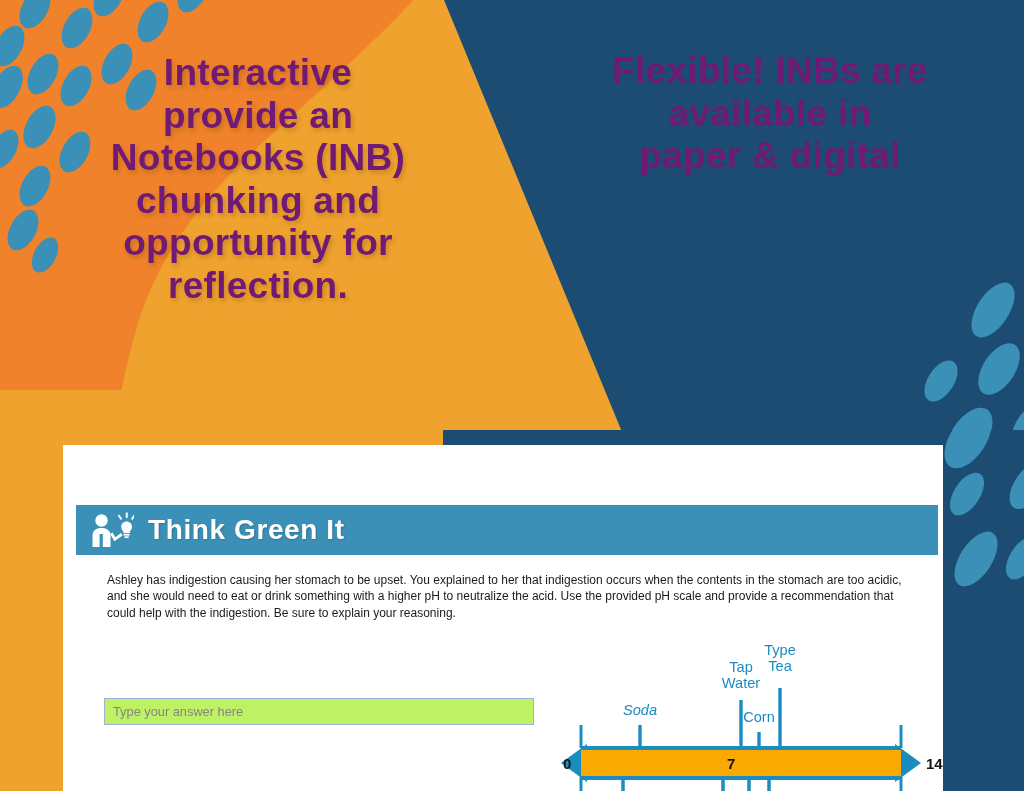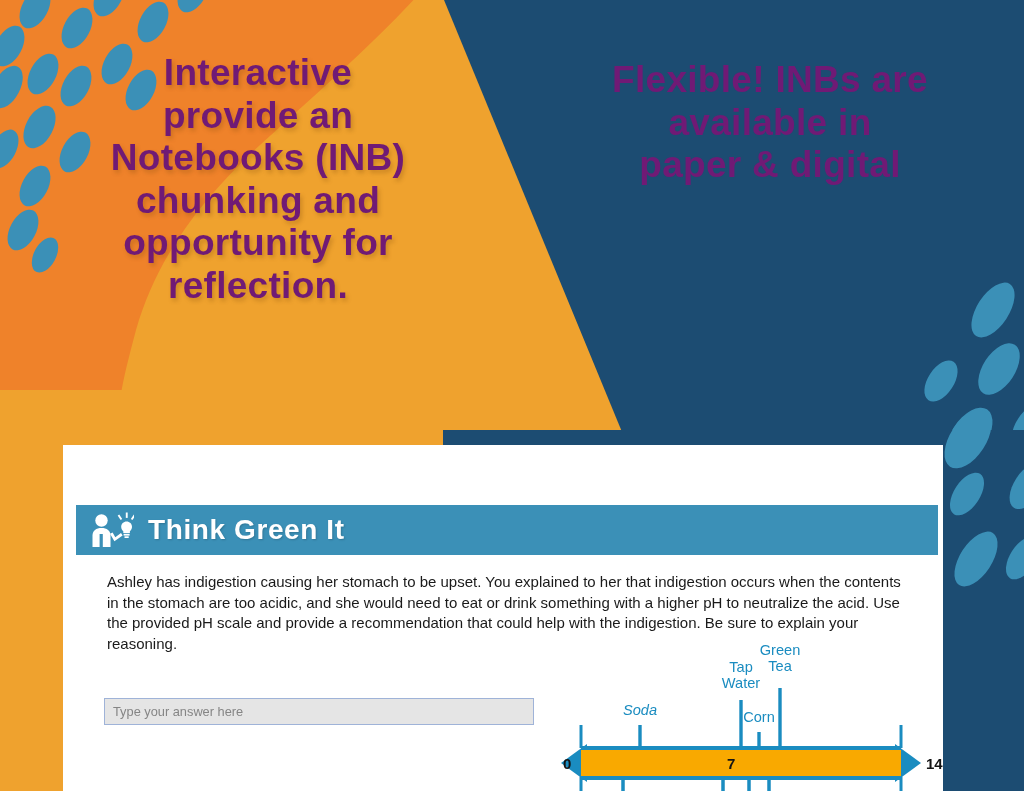"Flexible! INBs are" .headline.right { margin-top: 9px -> none }
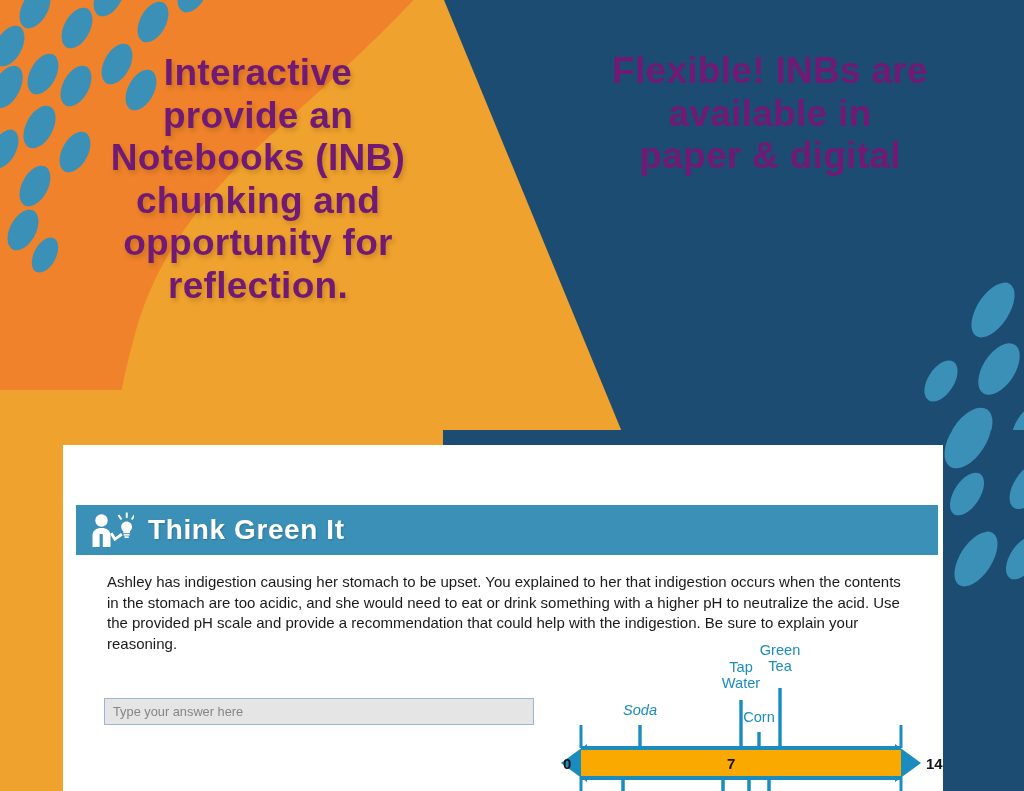"Ashley has indigestion causing her" .body-text { font-size: 15px -> 12px }
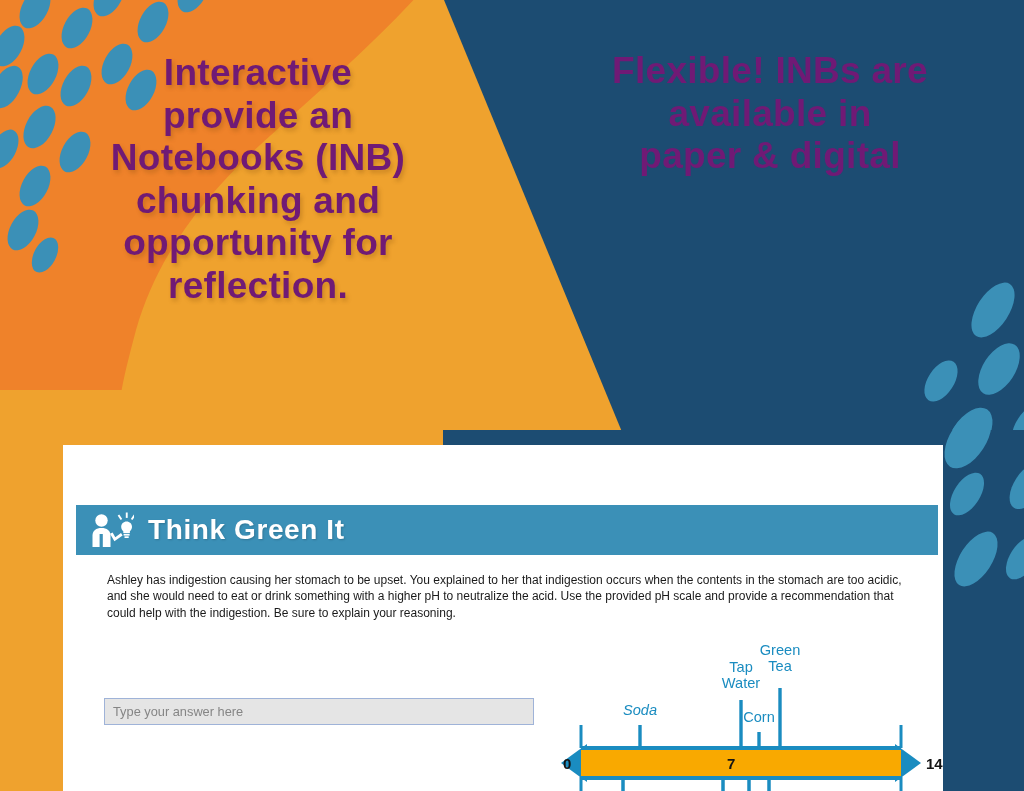"Green" span { text: Green -> Type }
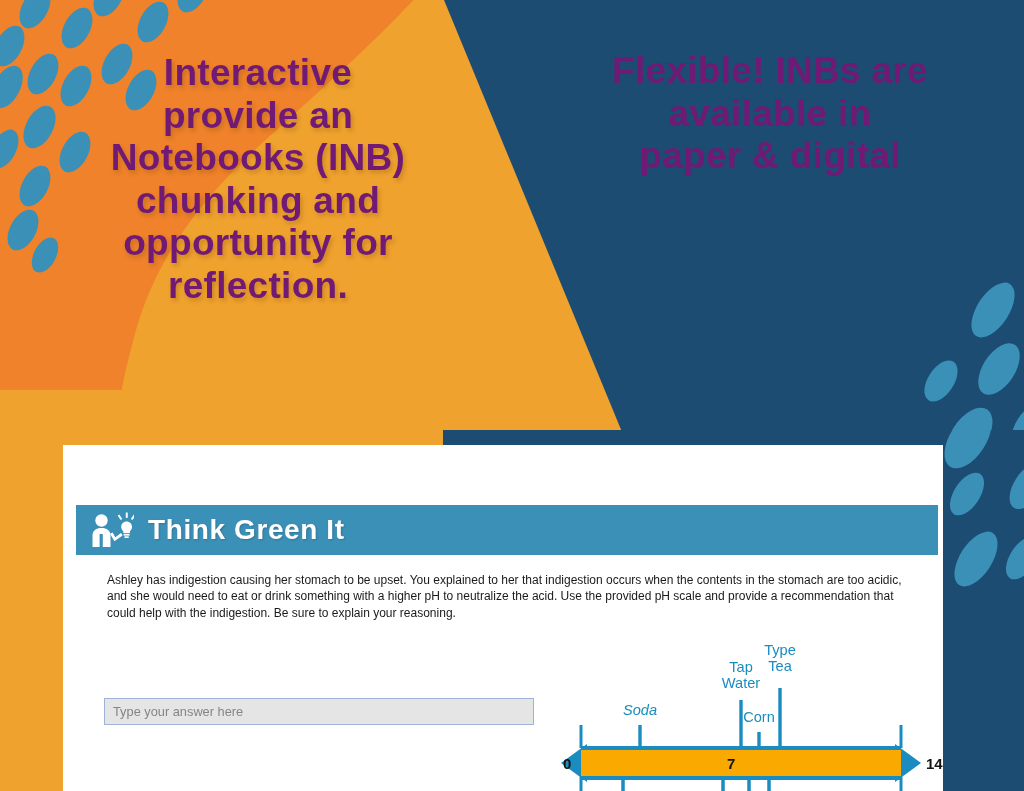"Type your answer here" .answer-input { background: #e5e5e5 -> #bef264 }
